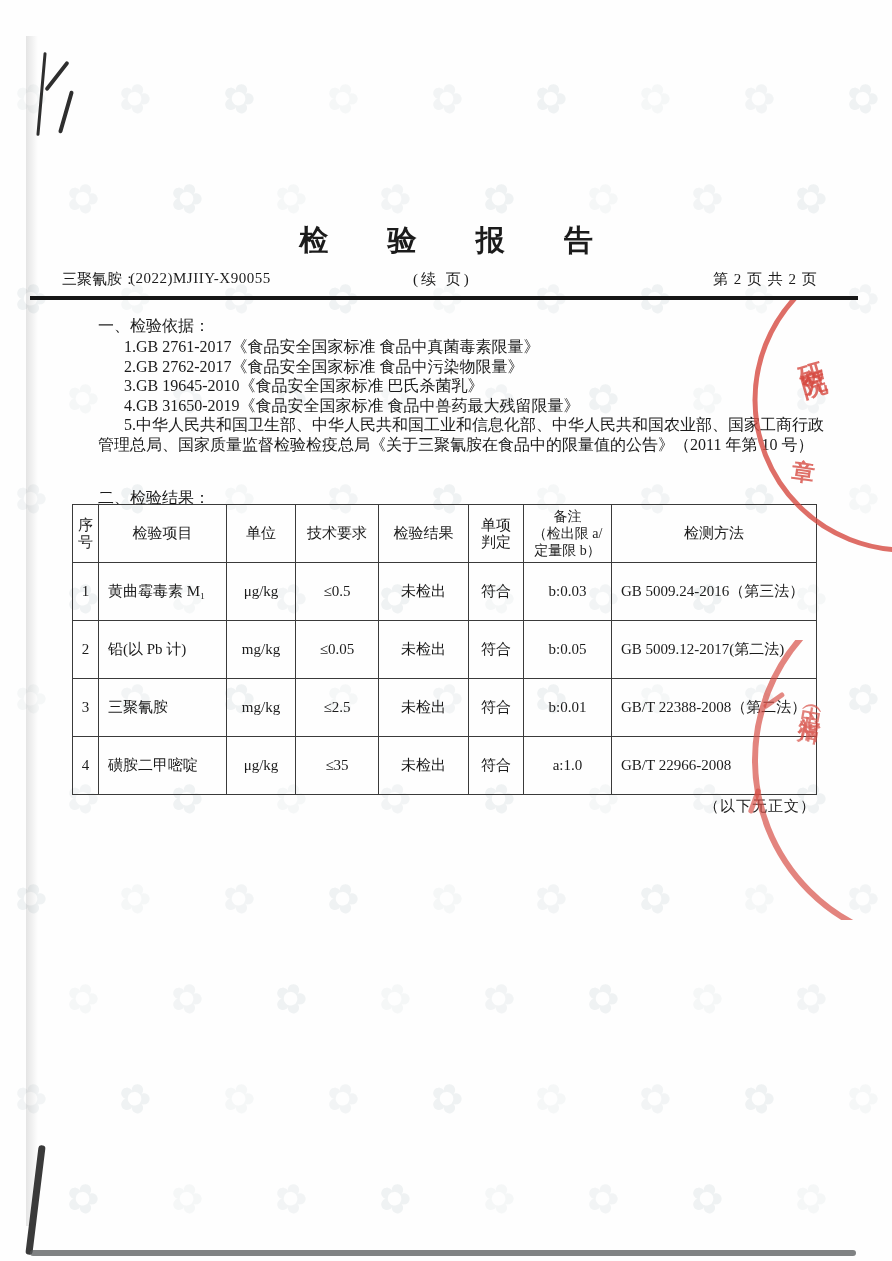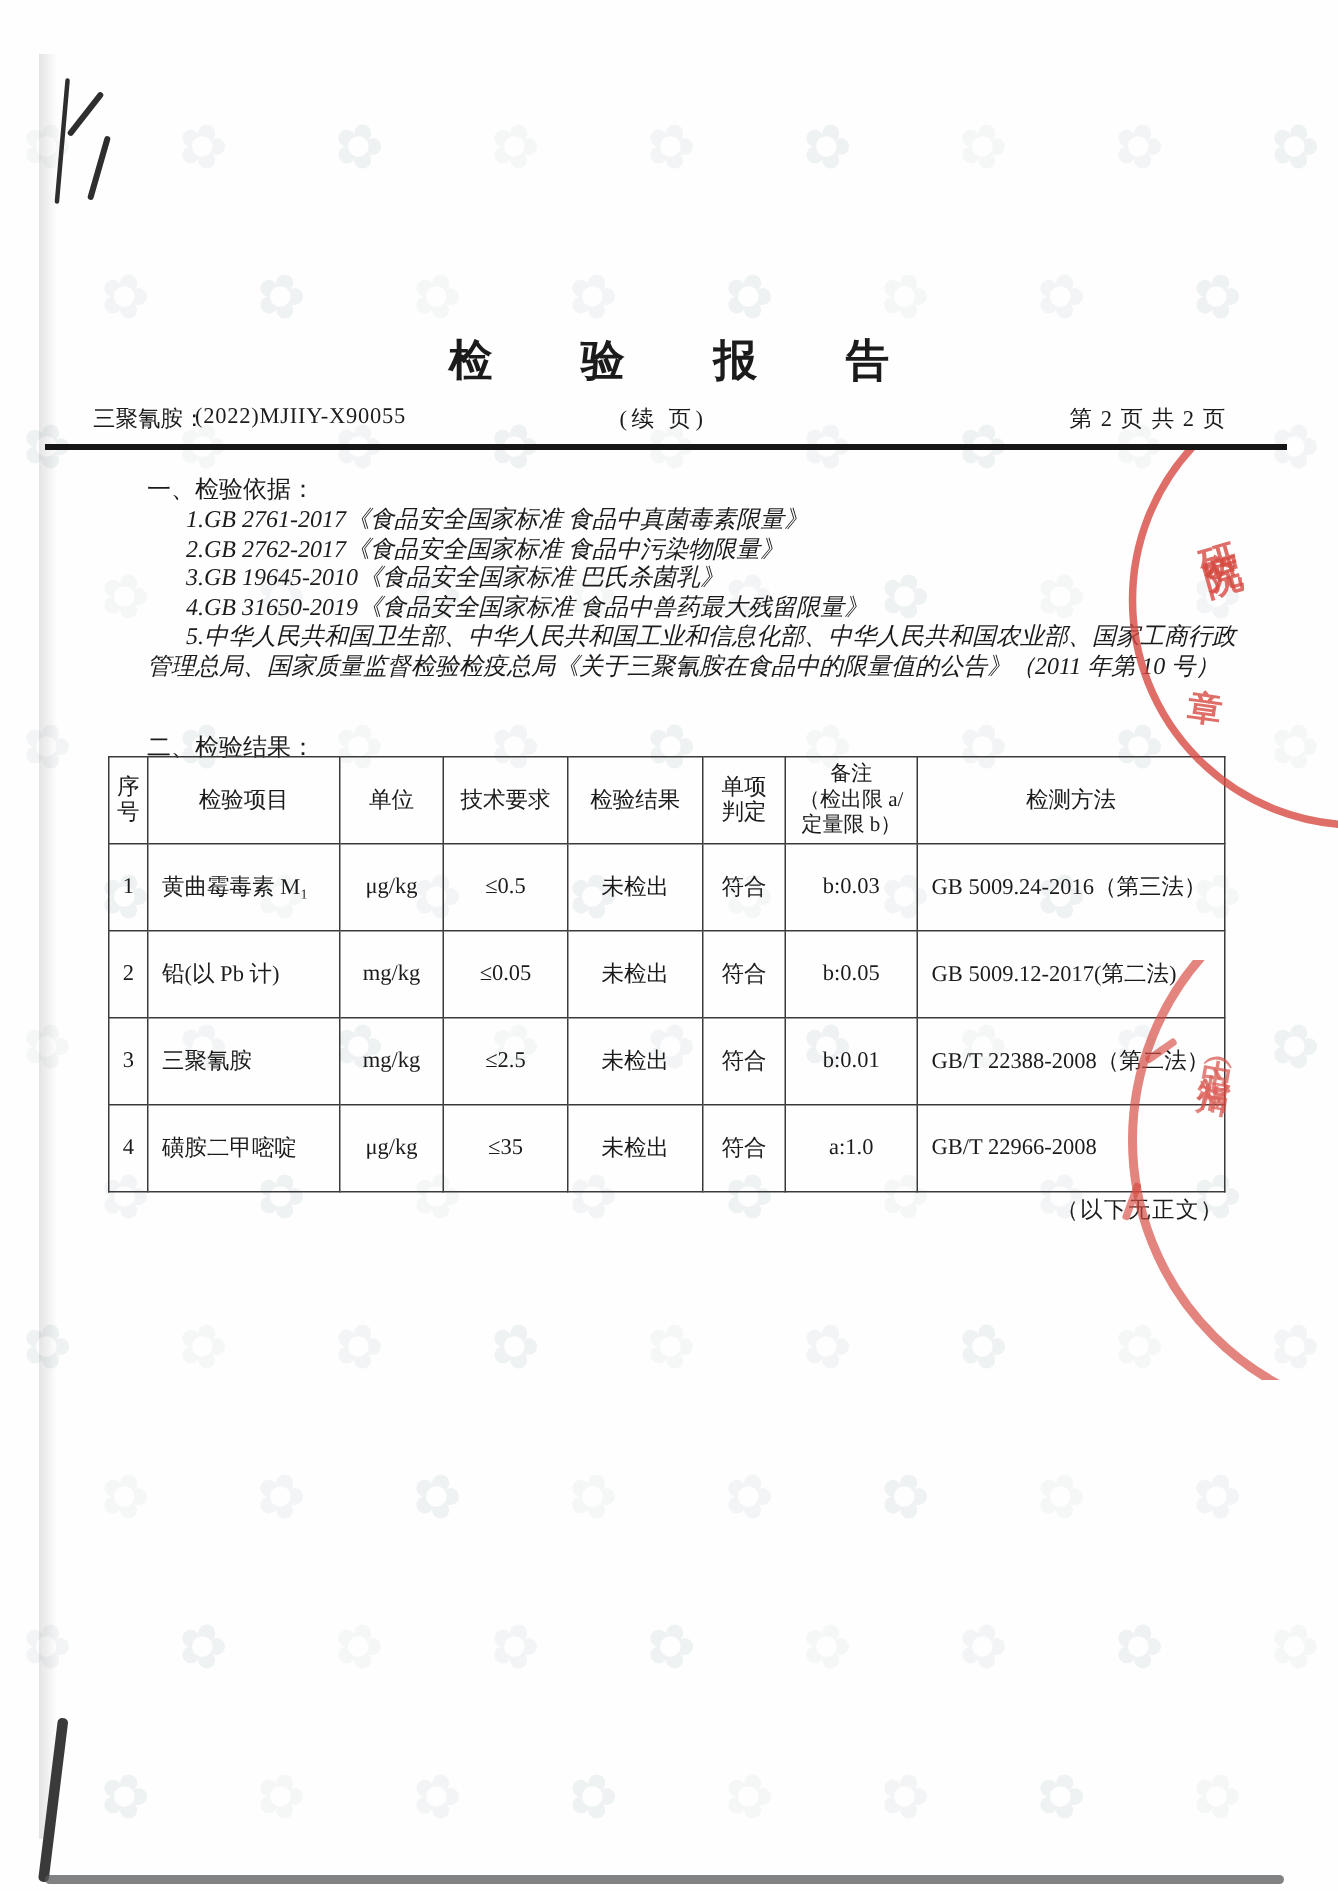"1.GB 2761-2017《食品安全国家标准 食品中真菌毒素限量》" .basis { font-style: italic -> none }
